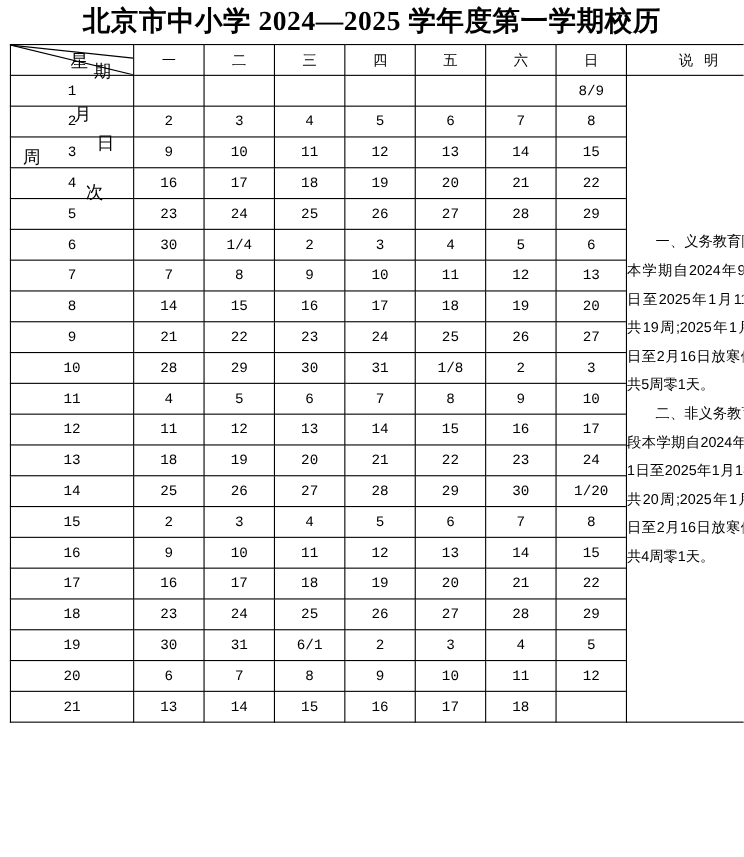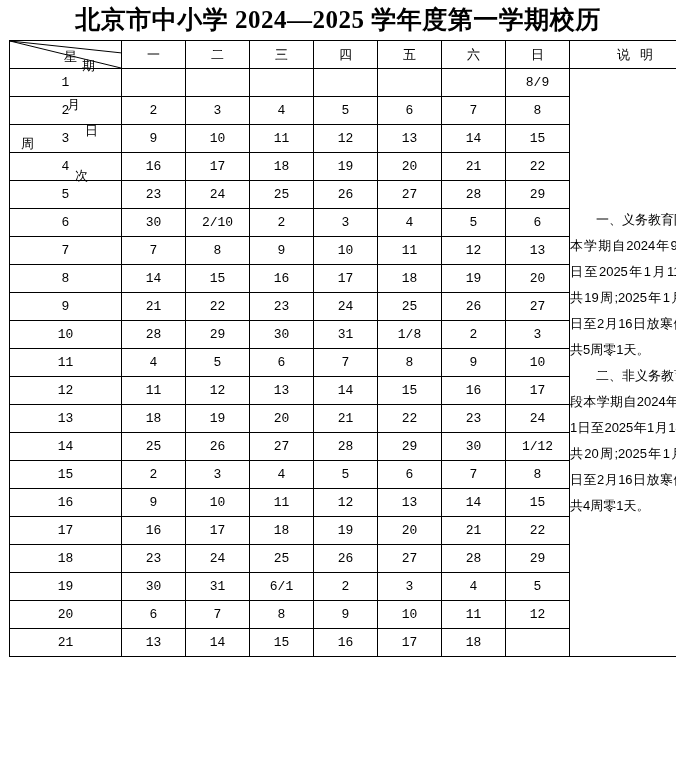"星期" .corner-lbl { font-size: 13px -> 16px }
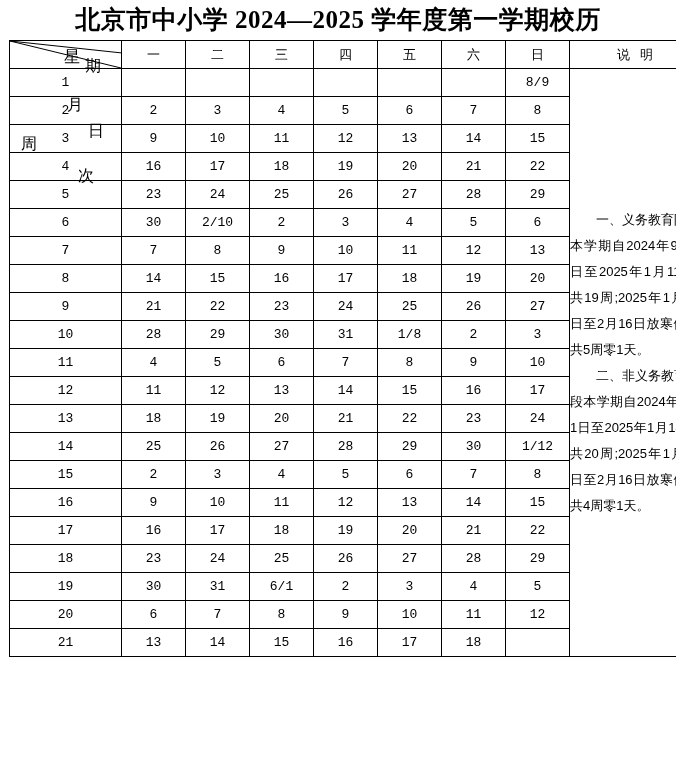"2/10" td.day { text: 2/10 -> 1/4 }
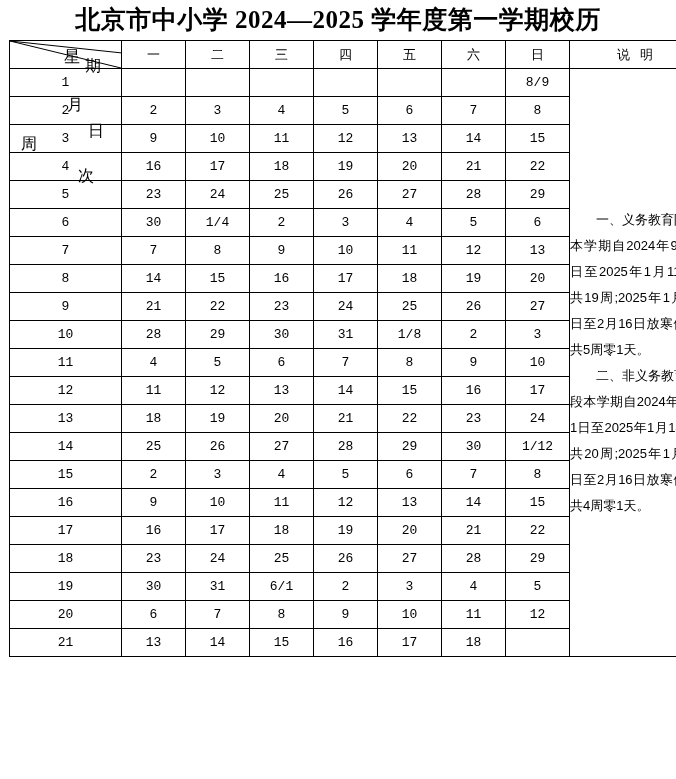"1/12" td.day { text: 1/12 -> 1/20 }
